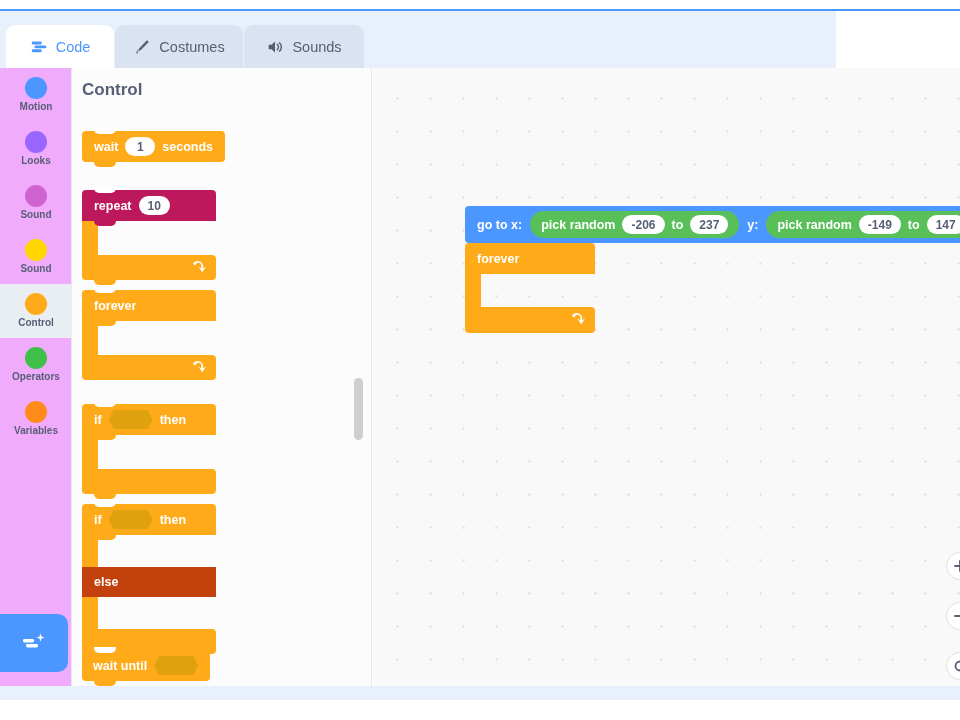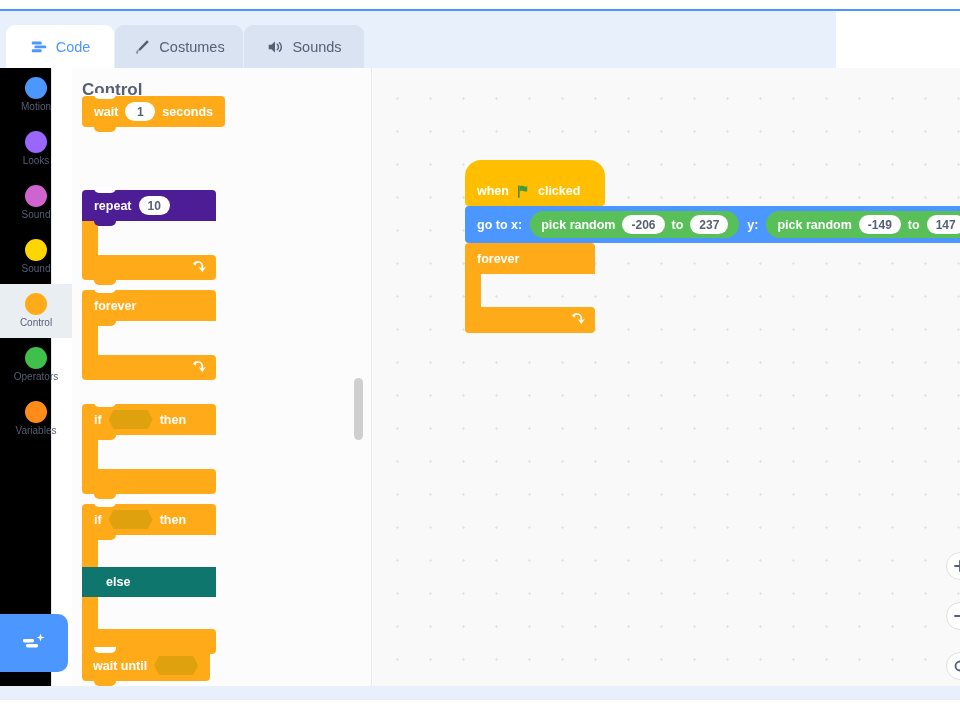"Motion" .catcol { background: #000000 -> #f0abfc; font-weight: none -> bold; width: 52px -> 72px }
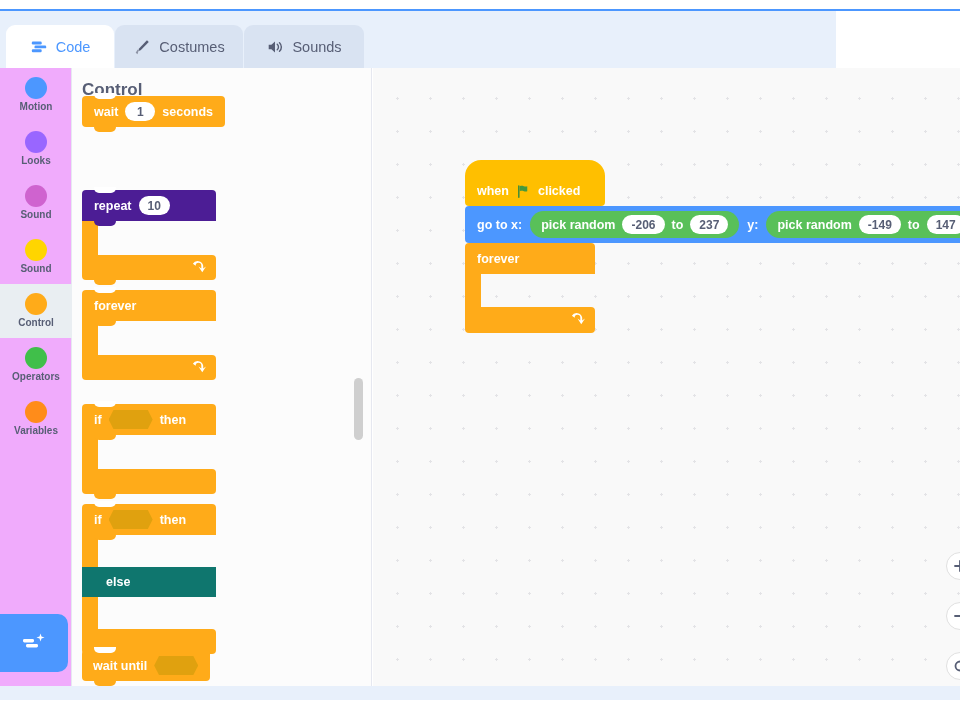"wait" div.blk { top: 28px -> 63px }
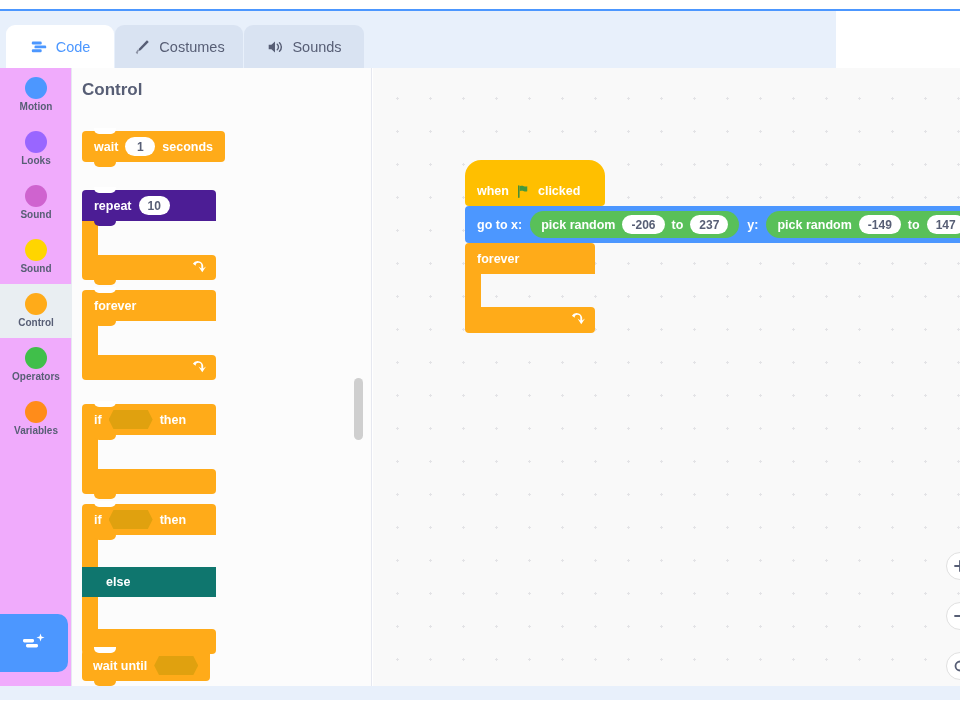"when" div.blk { html: <div> <div></div> <div> <span>when</span> <span> <svg> <path></path> <path></path> </svg> </span> <span>clicked</span> <span></span> </div> </div> -> none }
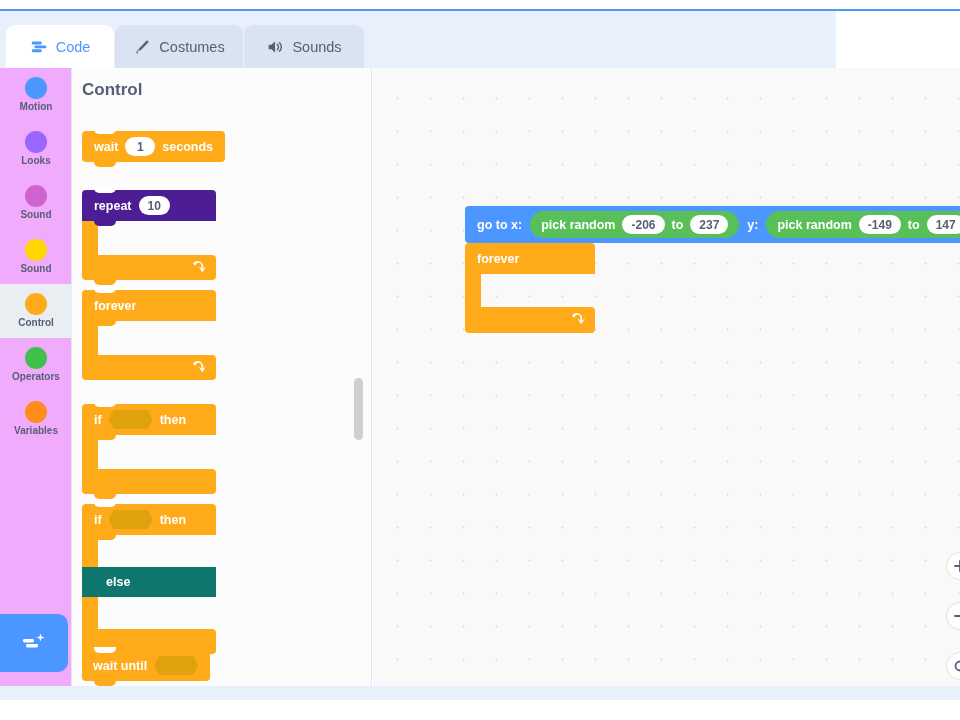"repeat" div.stack { background: #4c1d95 -> #be185d }
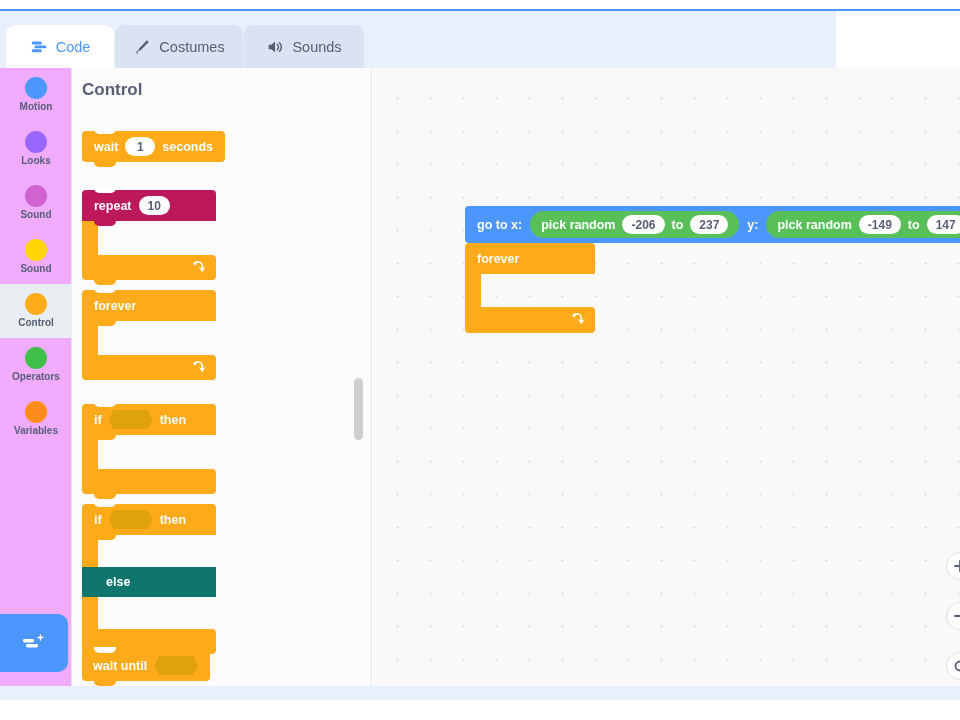"else" div { background: #0f766e -> #c2410c; padding: 0 24px -> 0 12px }
